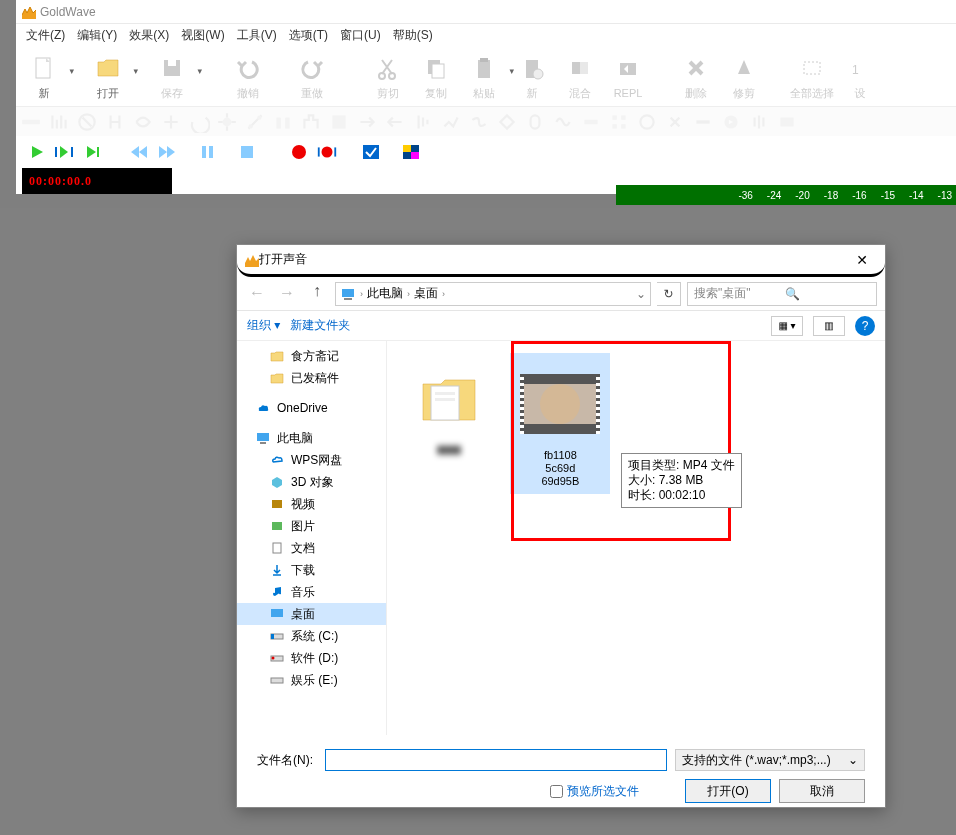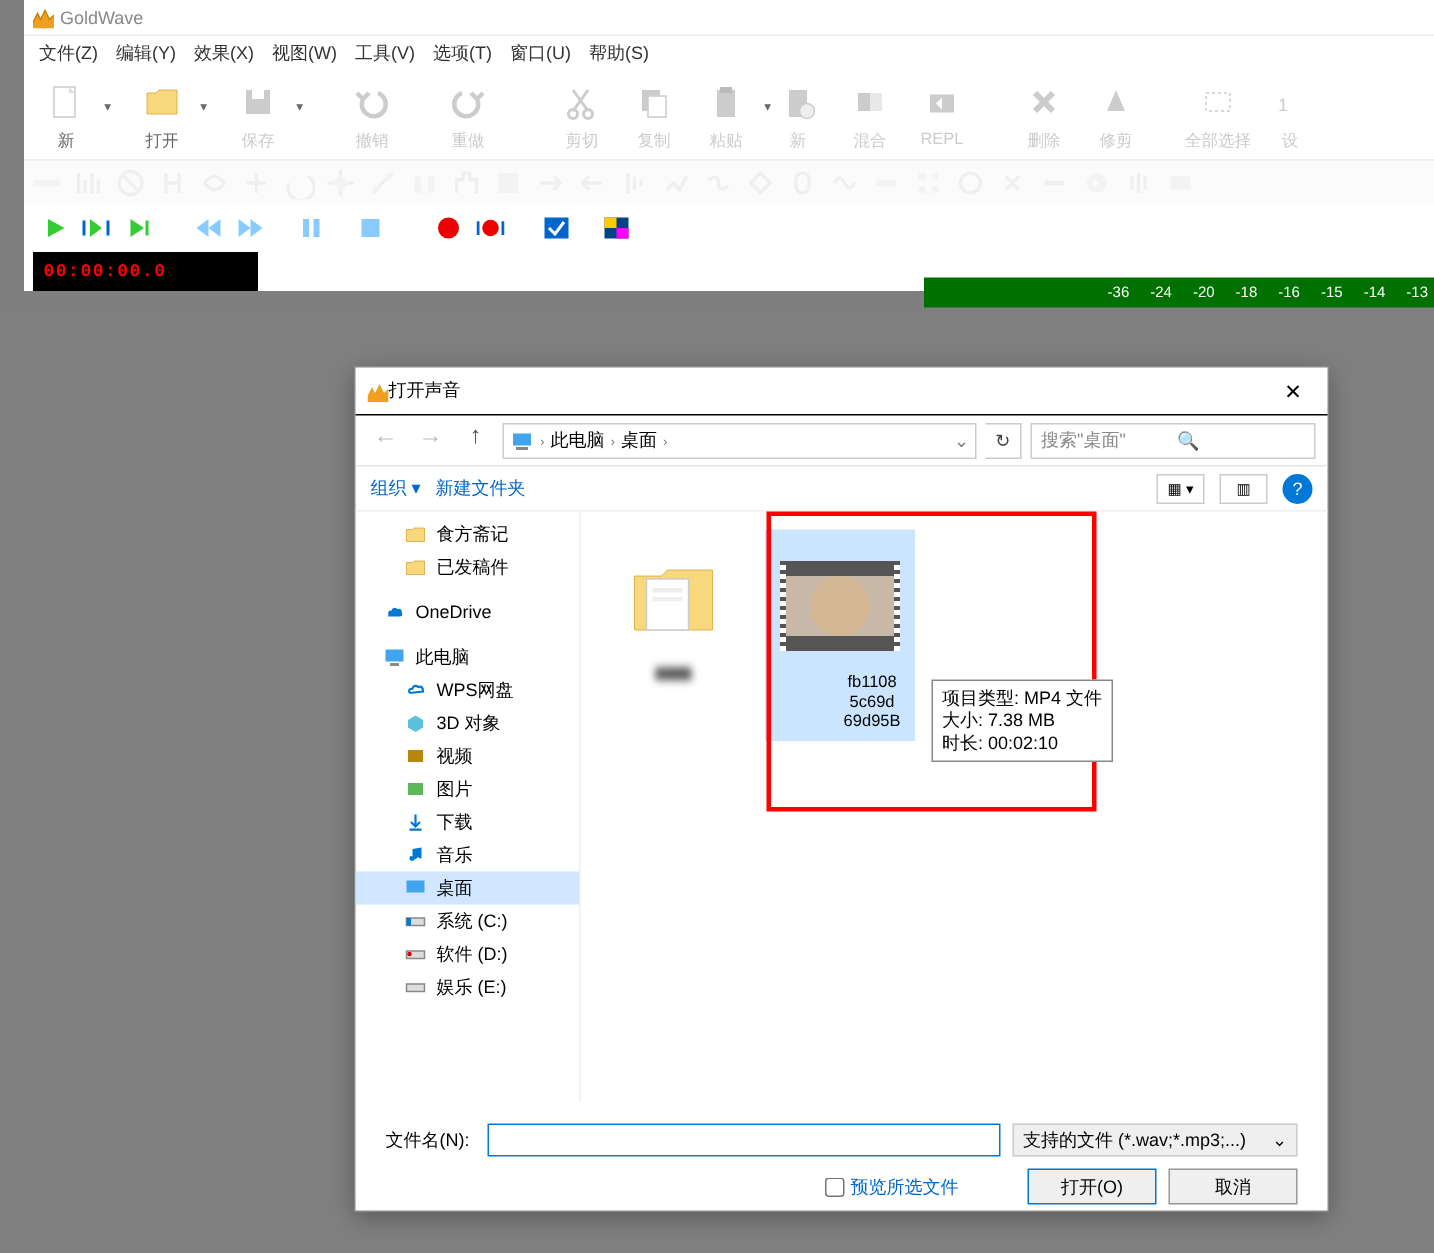"00:00:00.0" .counter span { font-family: Liberation Mono, monospace -> Liberation Serif, serif }
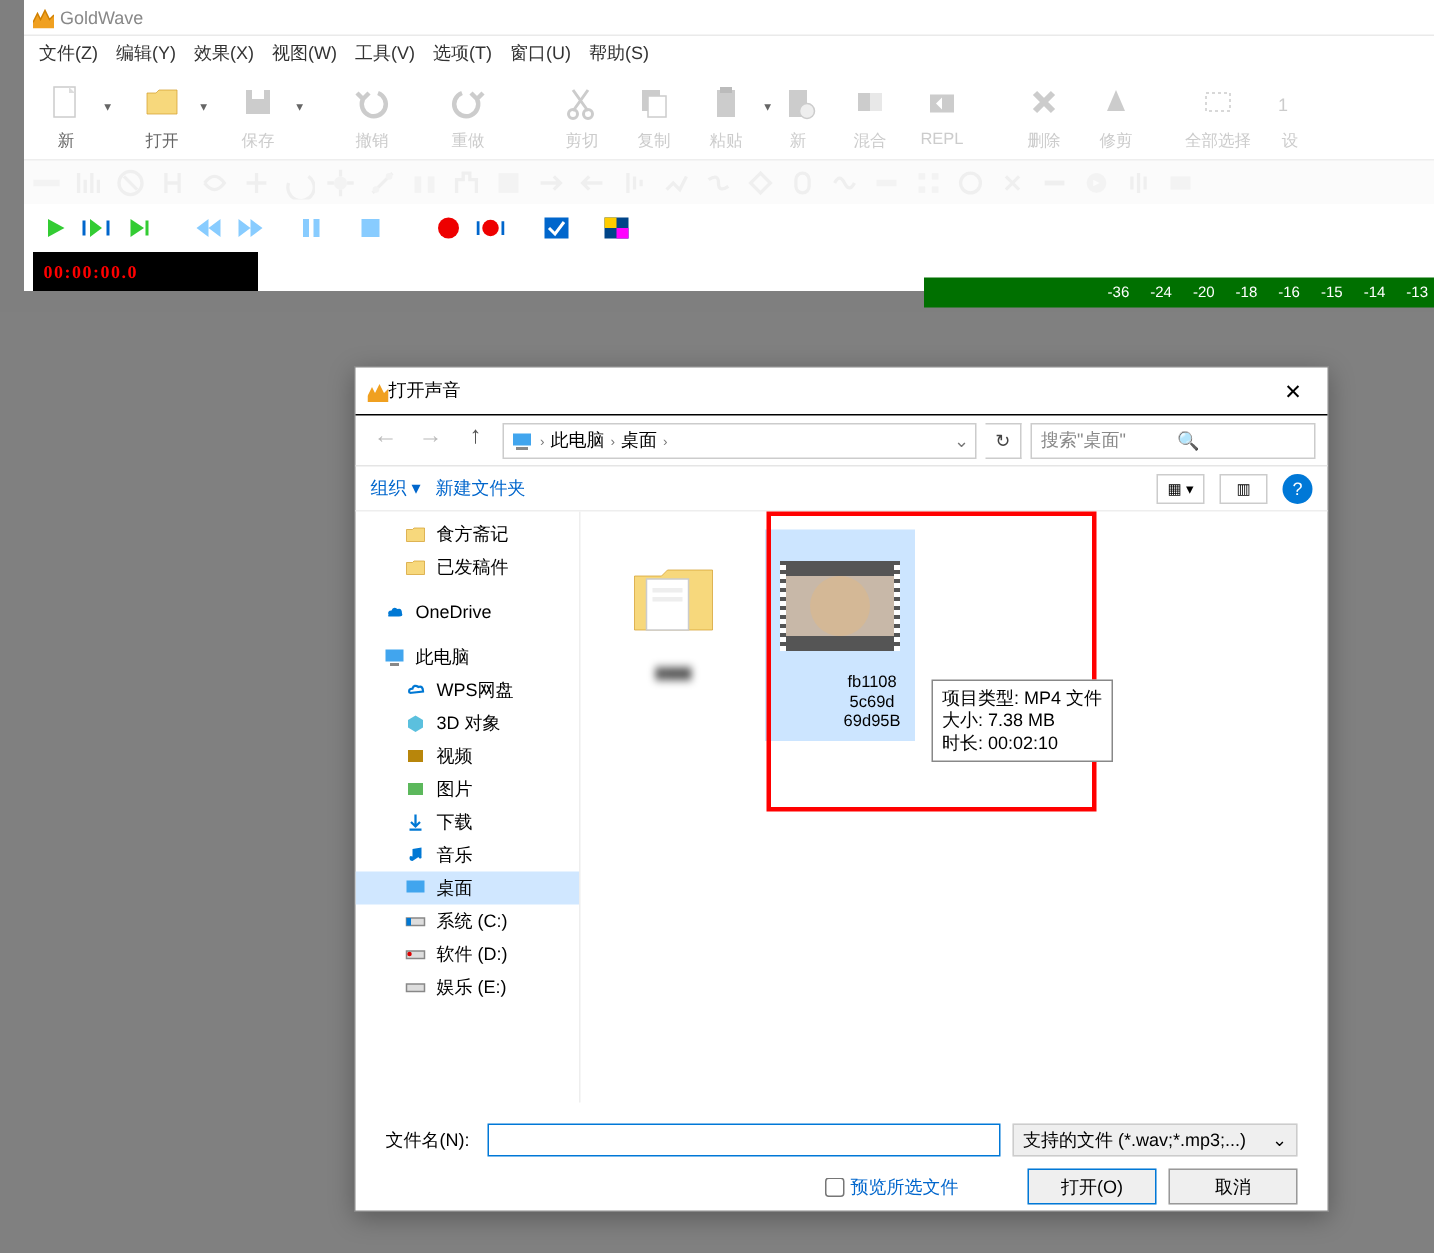"打开声音" .dlg-title { border-bottom: 1px solid #000000 -> 3px solid #000000; border-radius: none -> 14px }
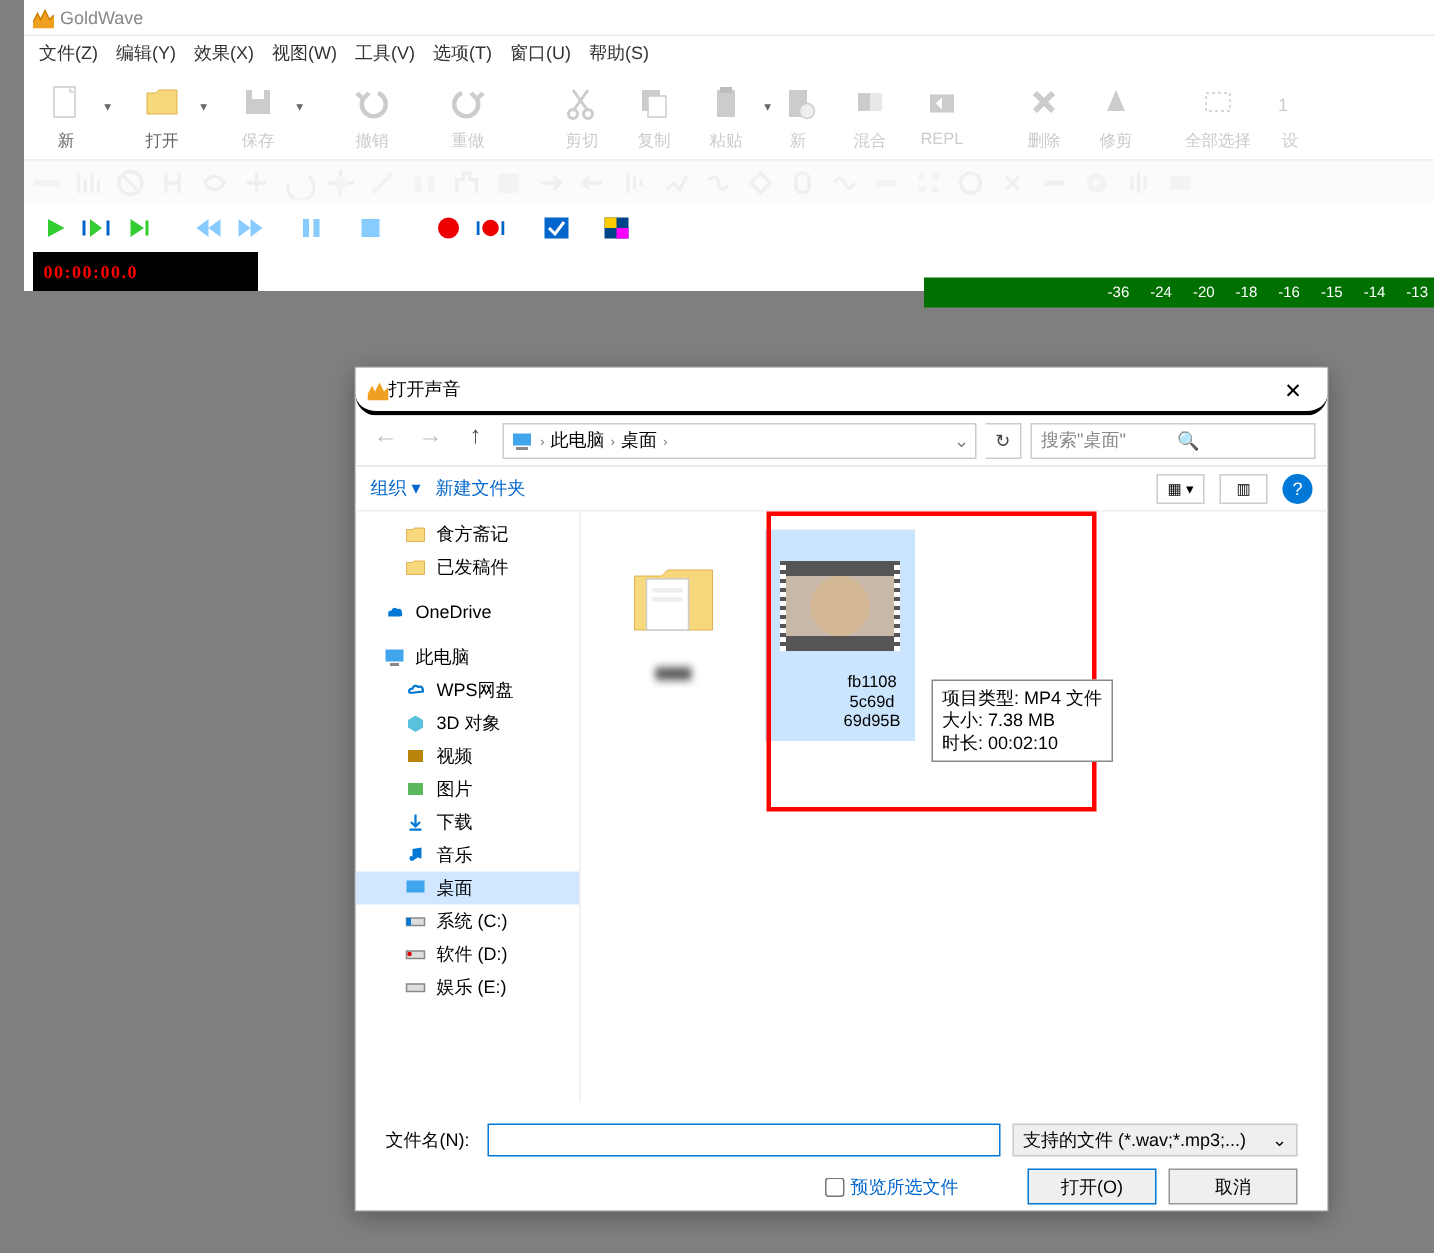"fb1108" div.file-item { align-items: flex-end -> none }
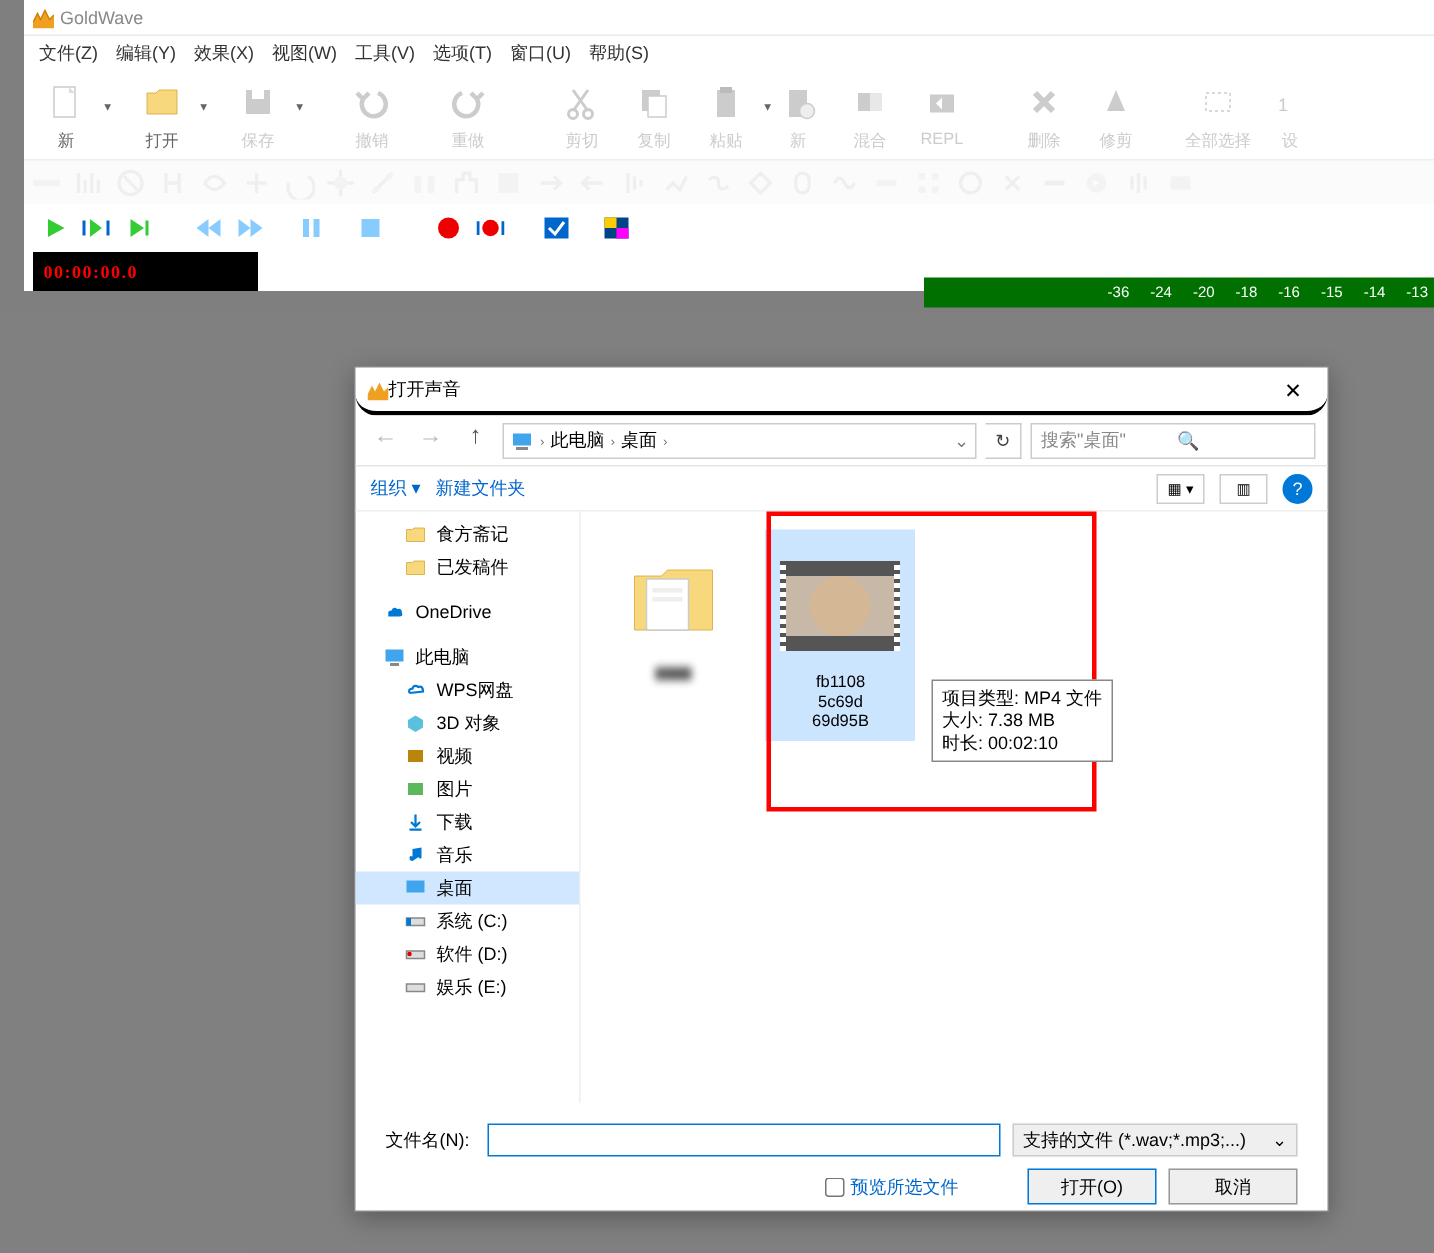"文档" div.tree-item { html: none -> <div> <span> <svg> <rect></rect> </svg> </span> <span>文档</span> </div> }
